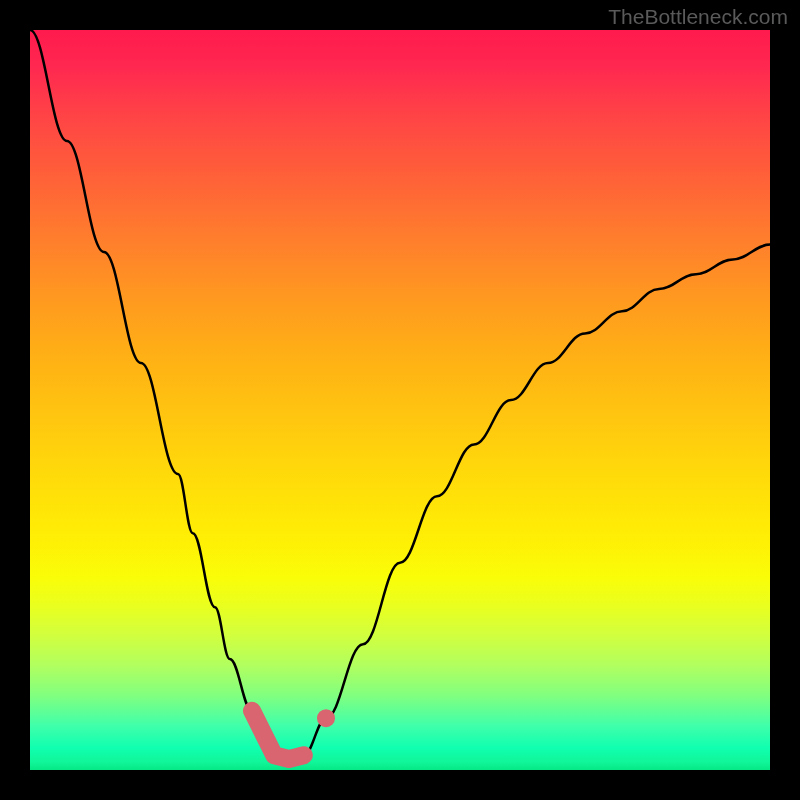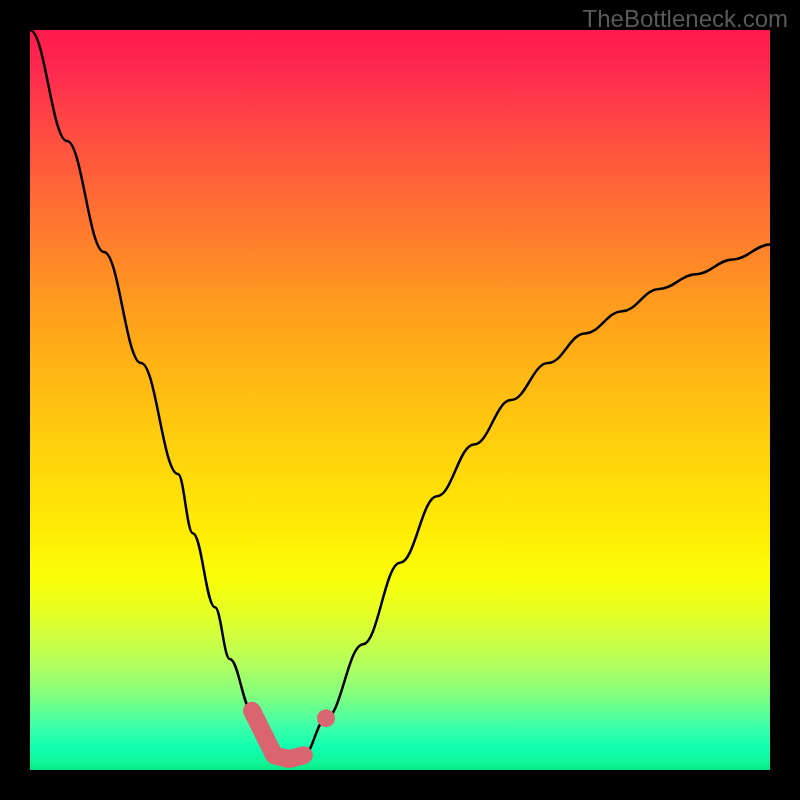"TheBottleneck.com" .watermark { font-size: 24px -> 21px }
